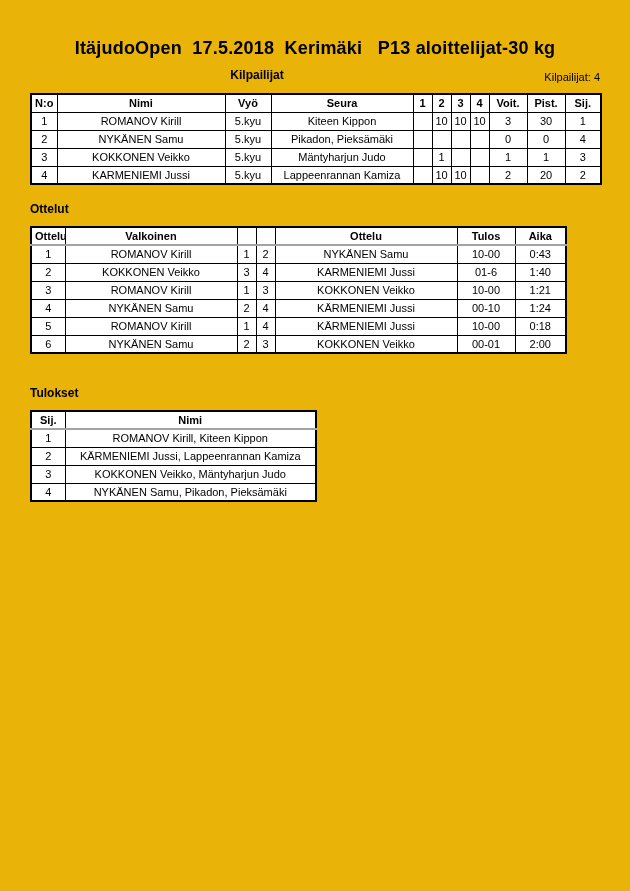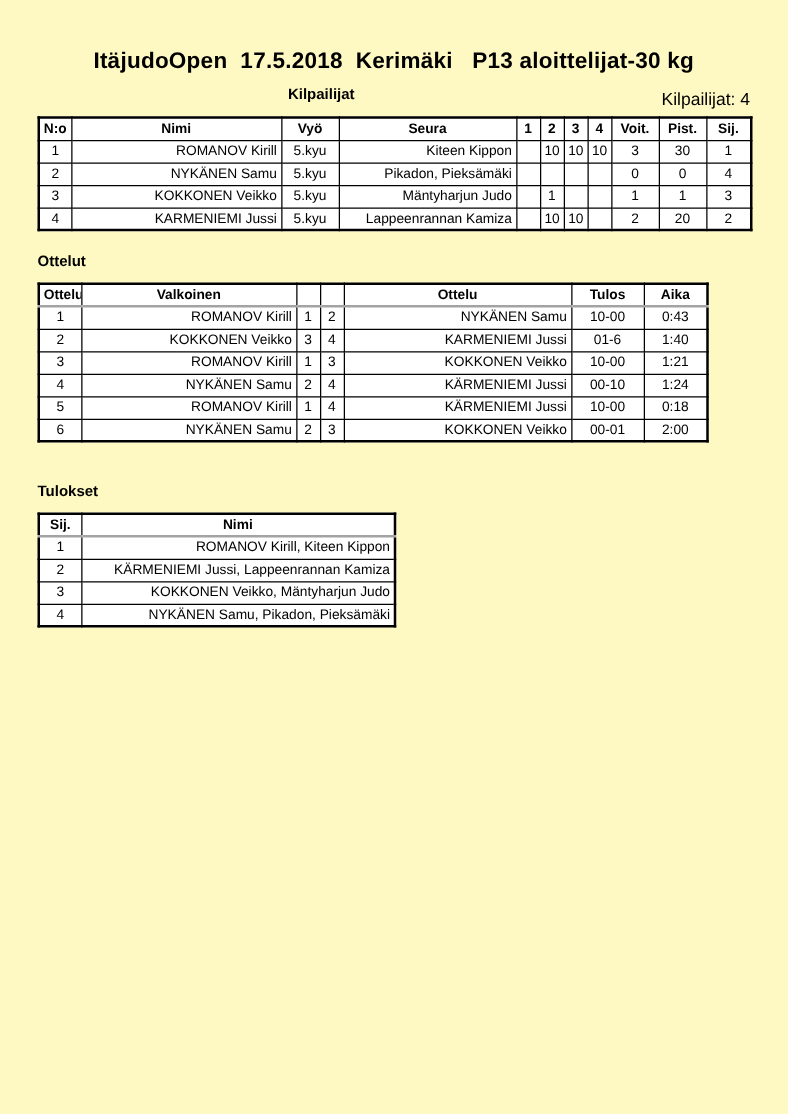"ItäjudoOpen 17.5.2018 Kerimäki P13" .page { background: #fef9c3 -> #eab308 }
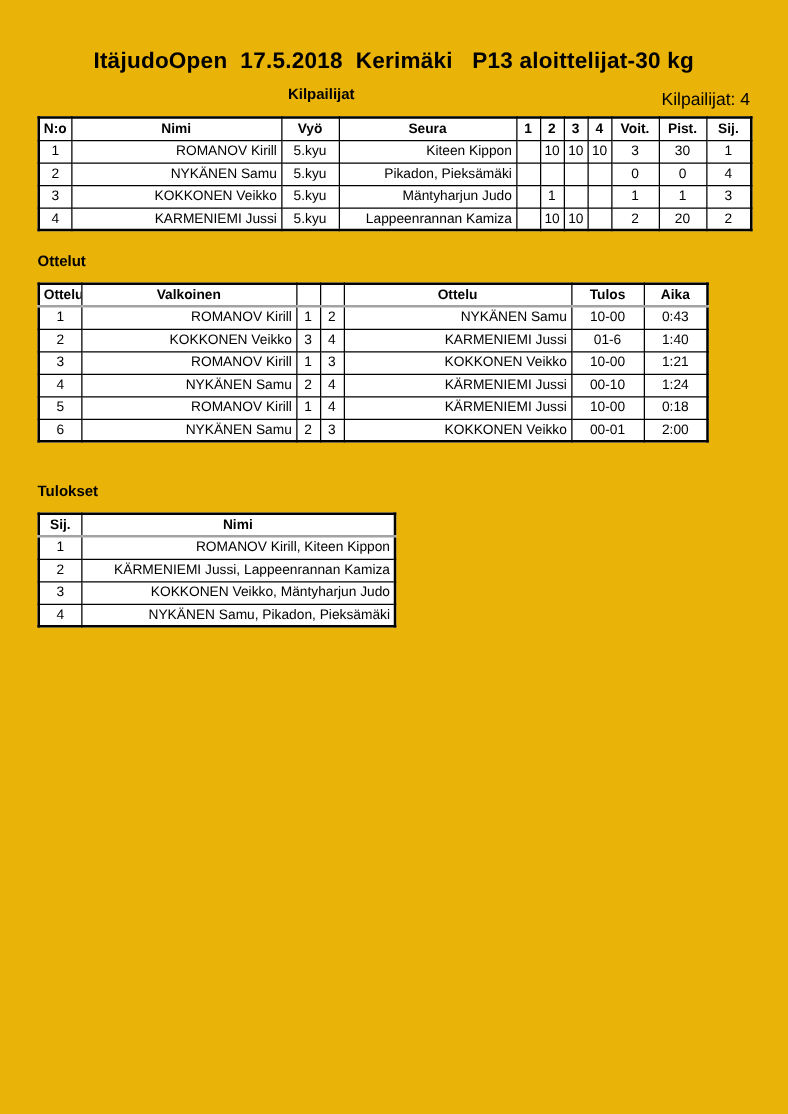"Kilpailijat: 4" .count-label { font-size: 14px -> 11px }
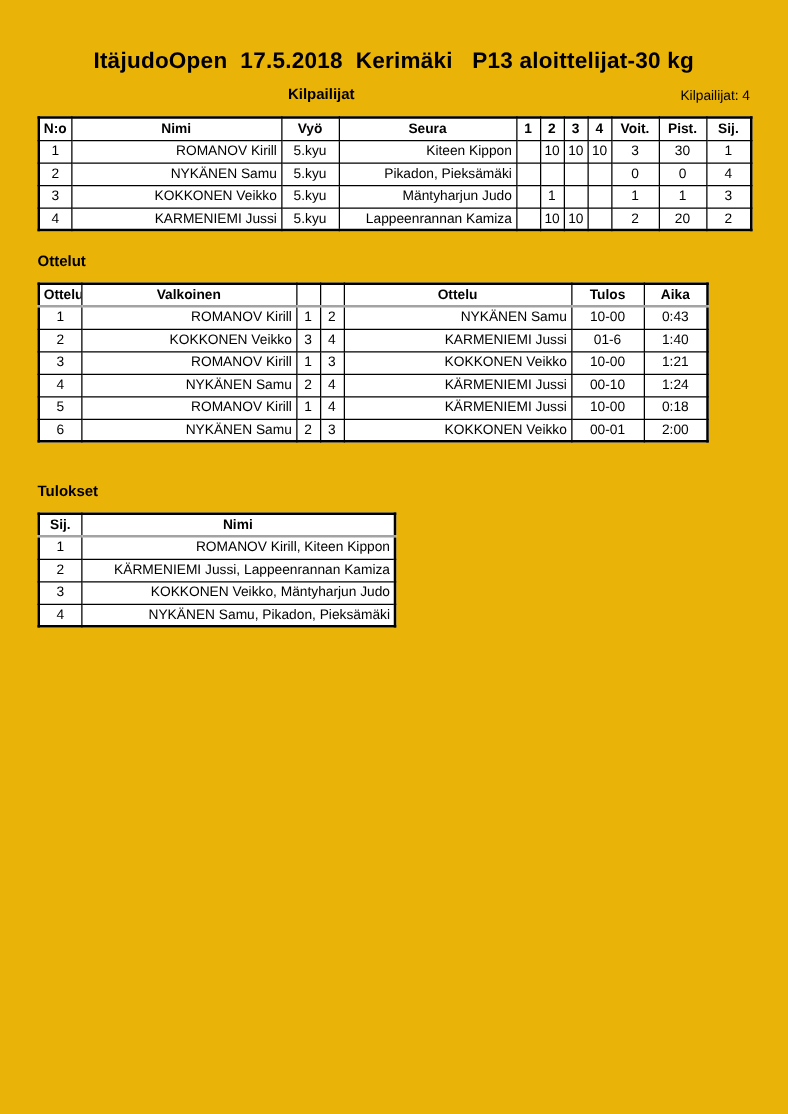"ROMANOV Kirill" td.l { text-align: right -> center }
